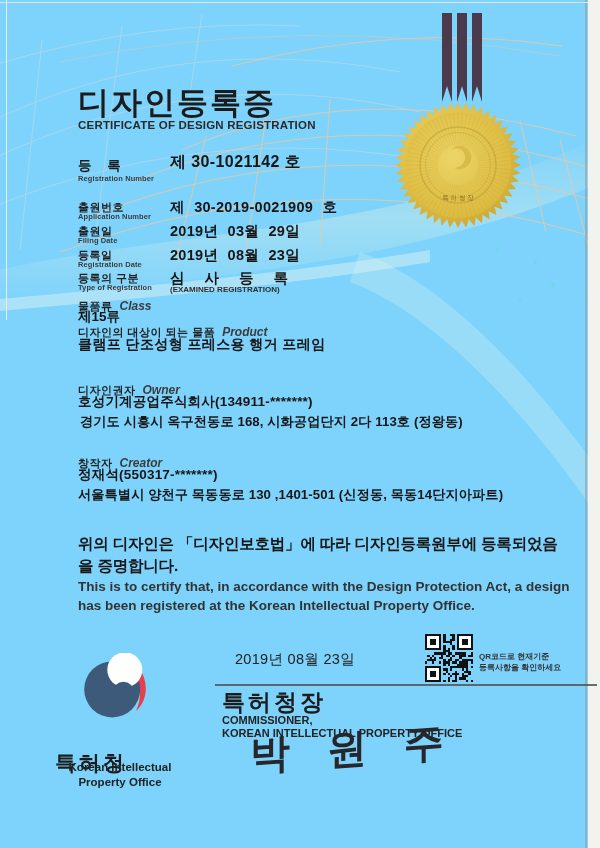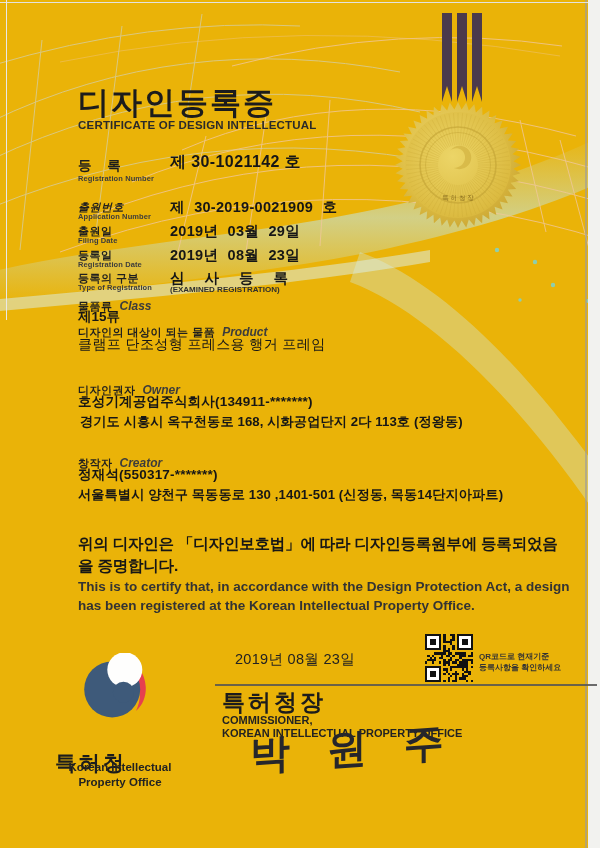"디자인등록증" .page { background: #eab308 -> #7dd3fc }
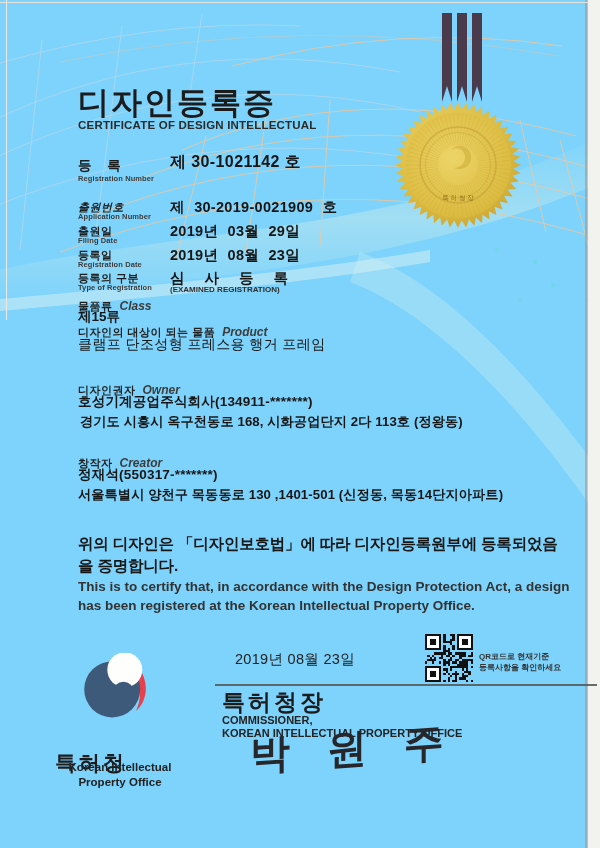"CERTIFICATE OF DESIGN INTELLECTUAL" div.abs { text: INTELLECTUAL -> REGISTRATION }
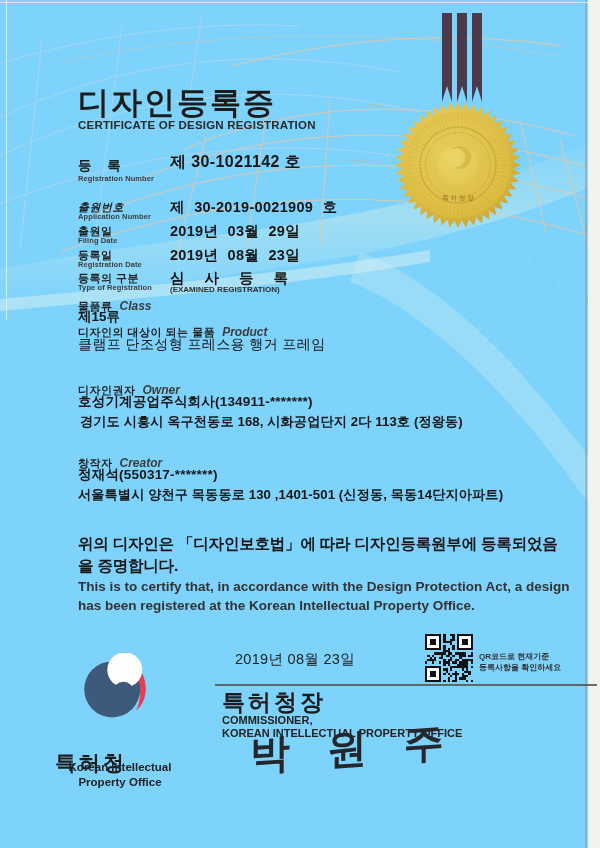"출원번호" div.abs { font-style: italic -> none }
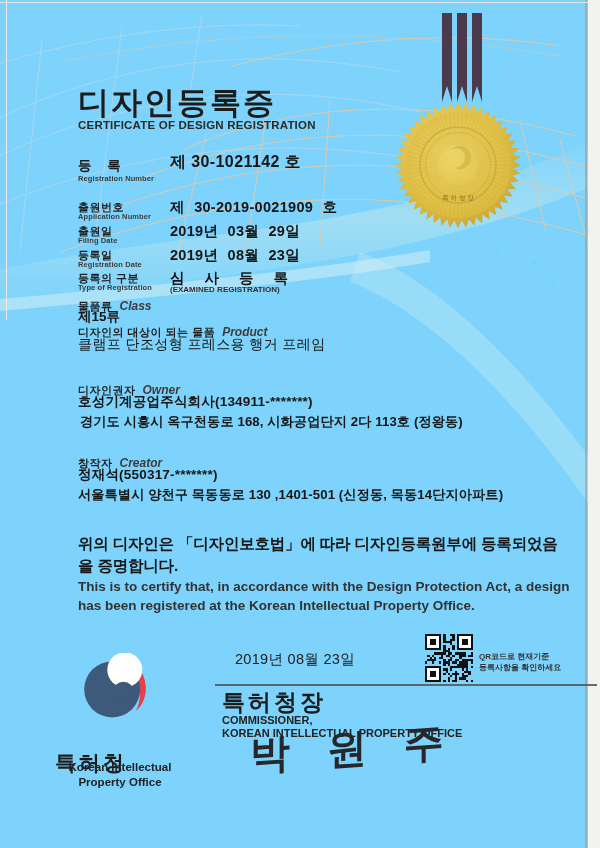"클램프 단조성형 프레스용 행거 프레임" .product-val { font-weight: normal -> bold }
